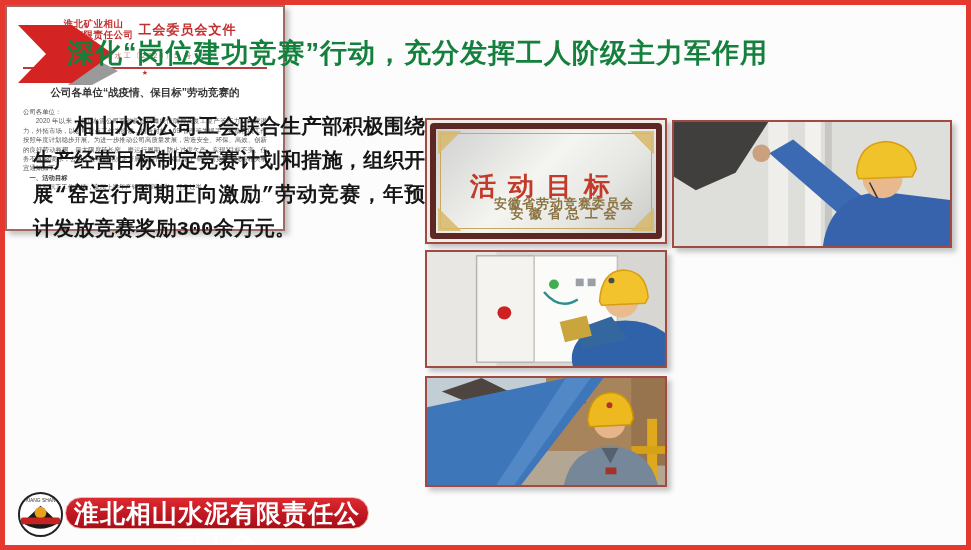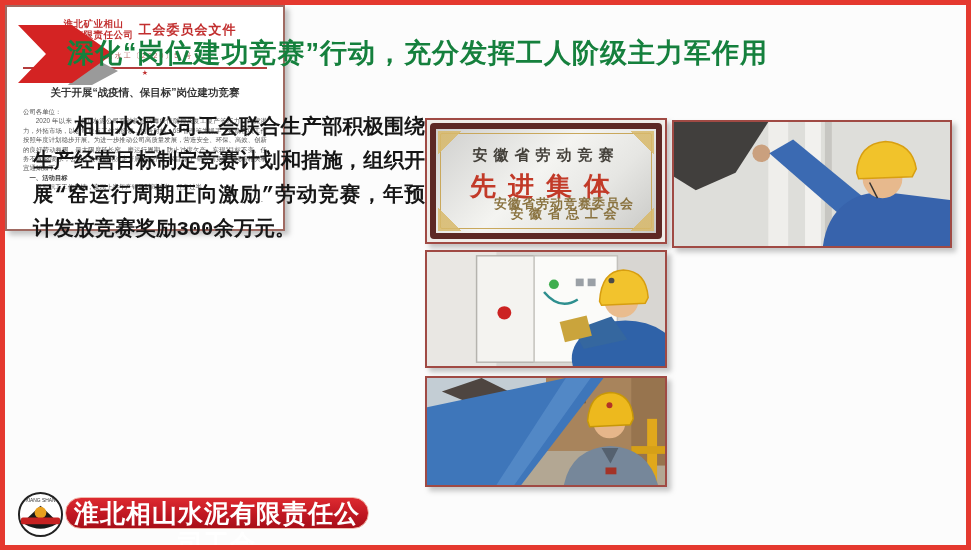"关于开展“战疫情、保目标”岗位建功竞赛" div { text: 关于开展“战疫情、保目标”岗位建功竞赛 -> 公司各单位“战疫情、保目标”劳动竞赛的 }
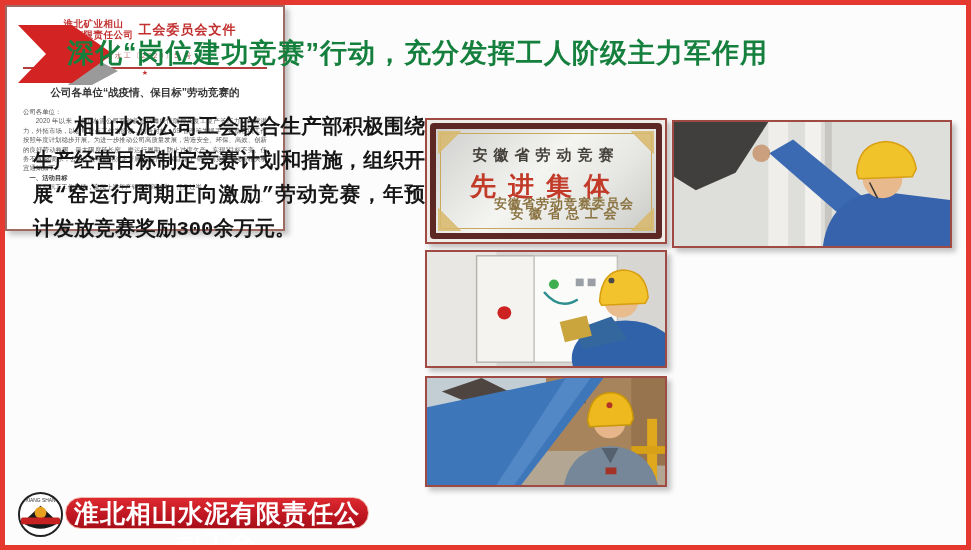"安徽省劳动竞赛" div.plq-l1 { html: <div>安徽省劳动竞赛</div> -> none }
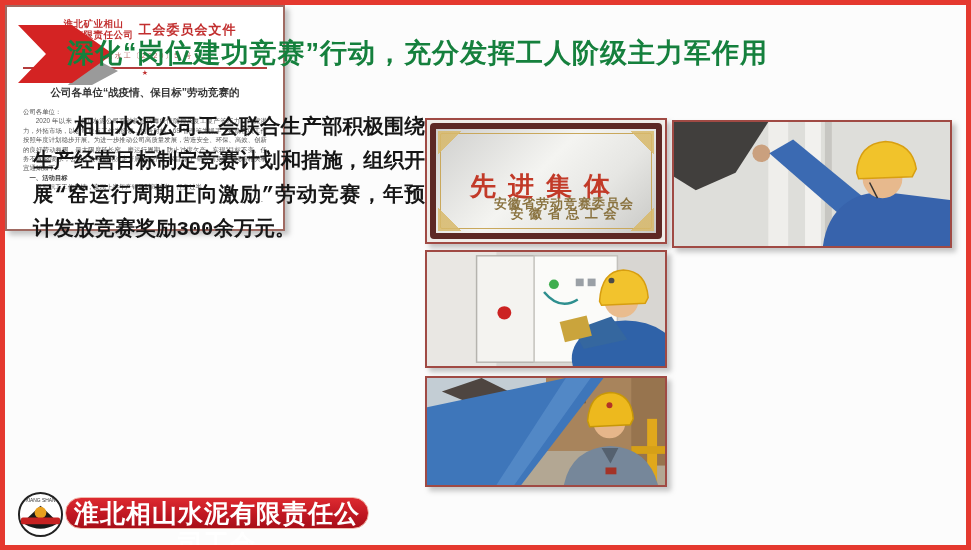"先进集体" div.plq-l2 { text: 先进集体 -> 活动目标 }
